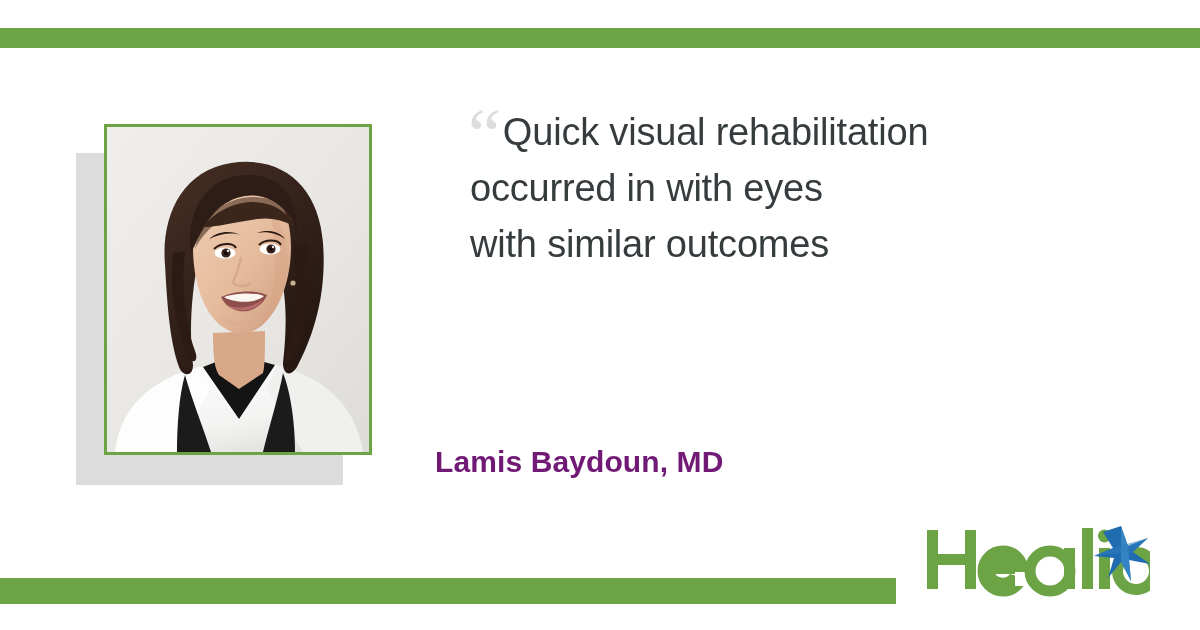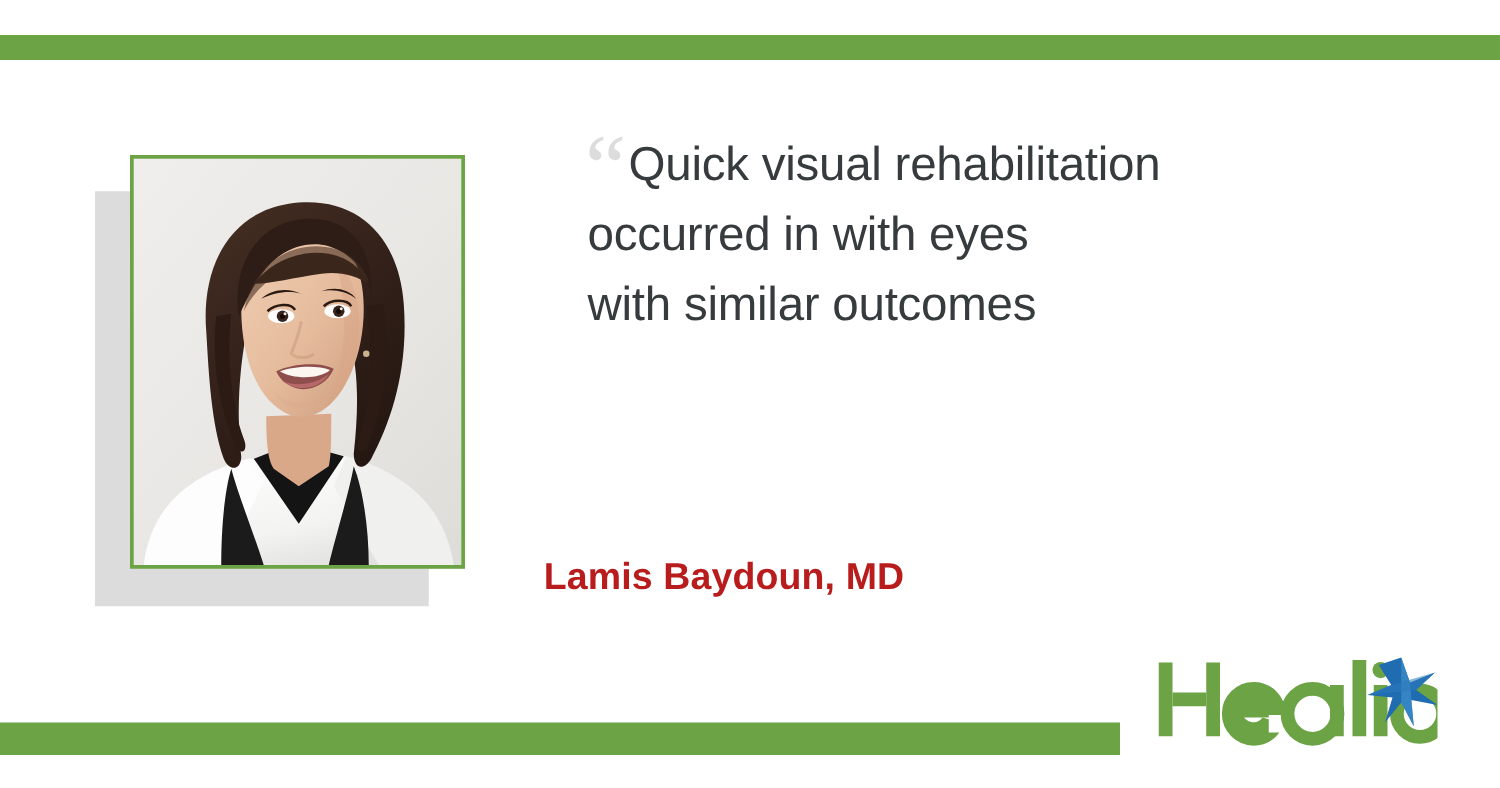"Lamis Baydoun, MD" .attribution { color: #b91c1c -> #701a75 }
